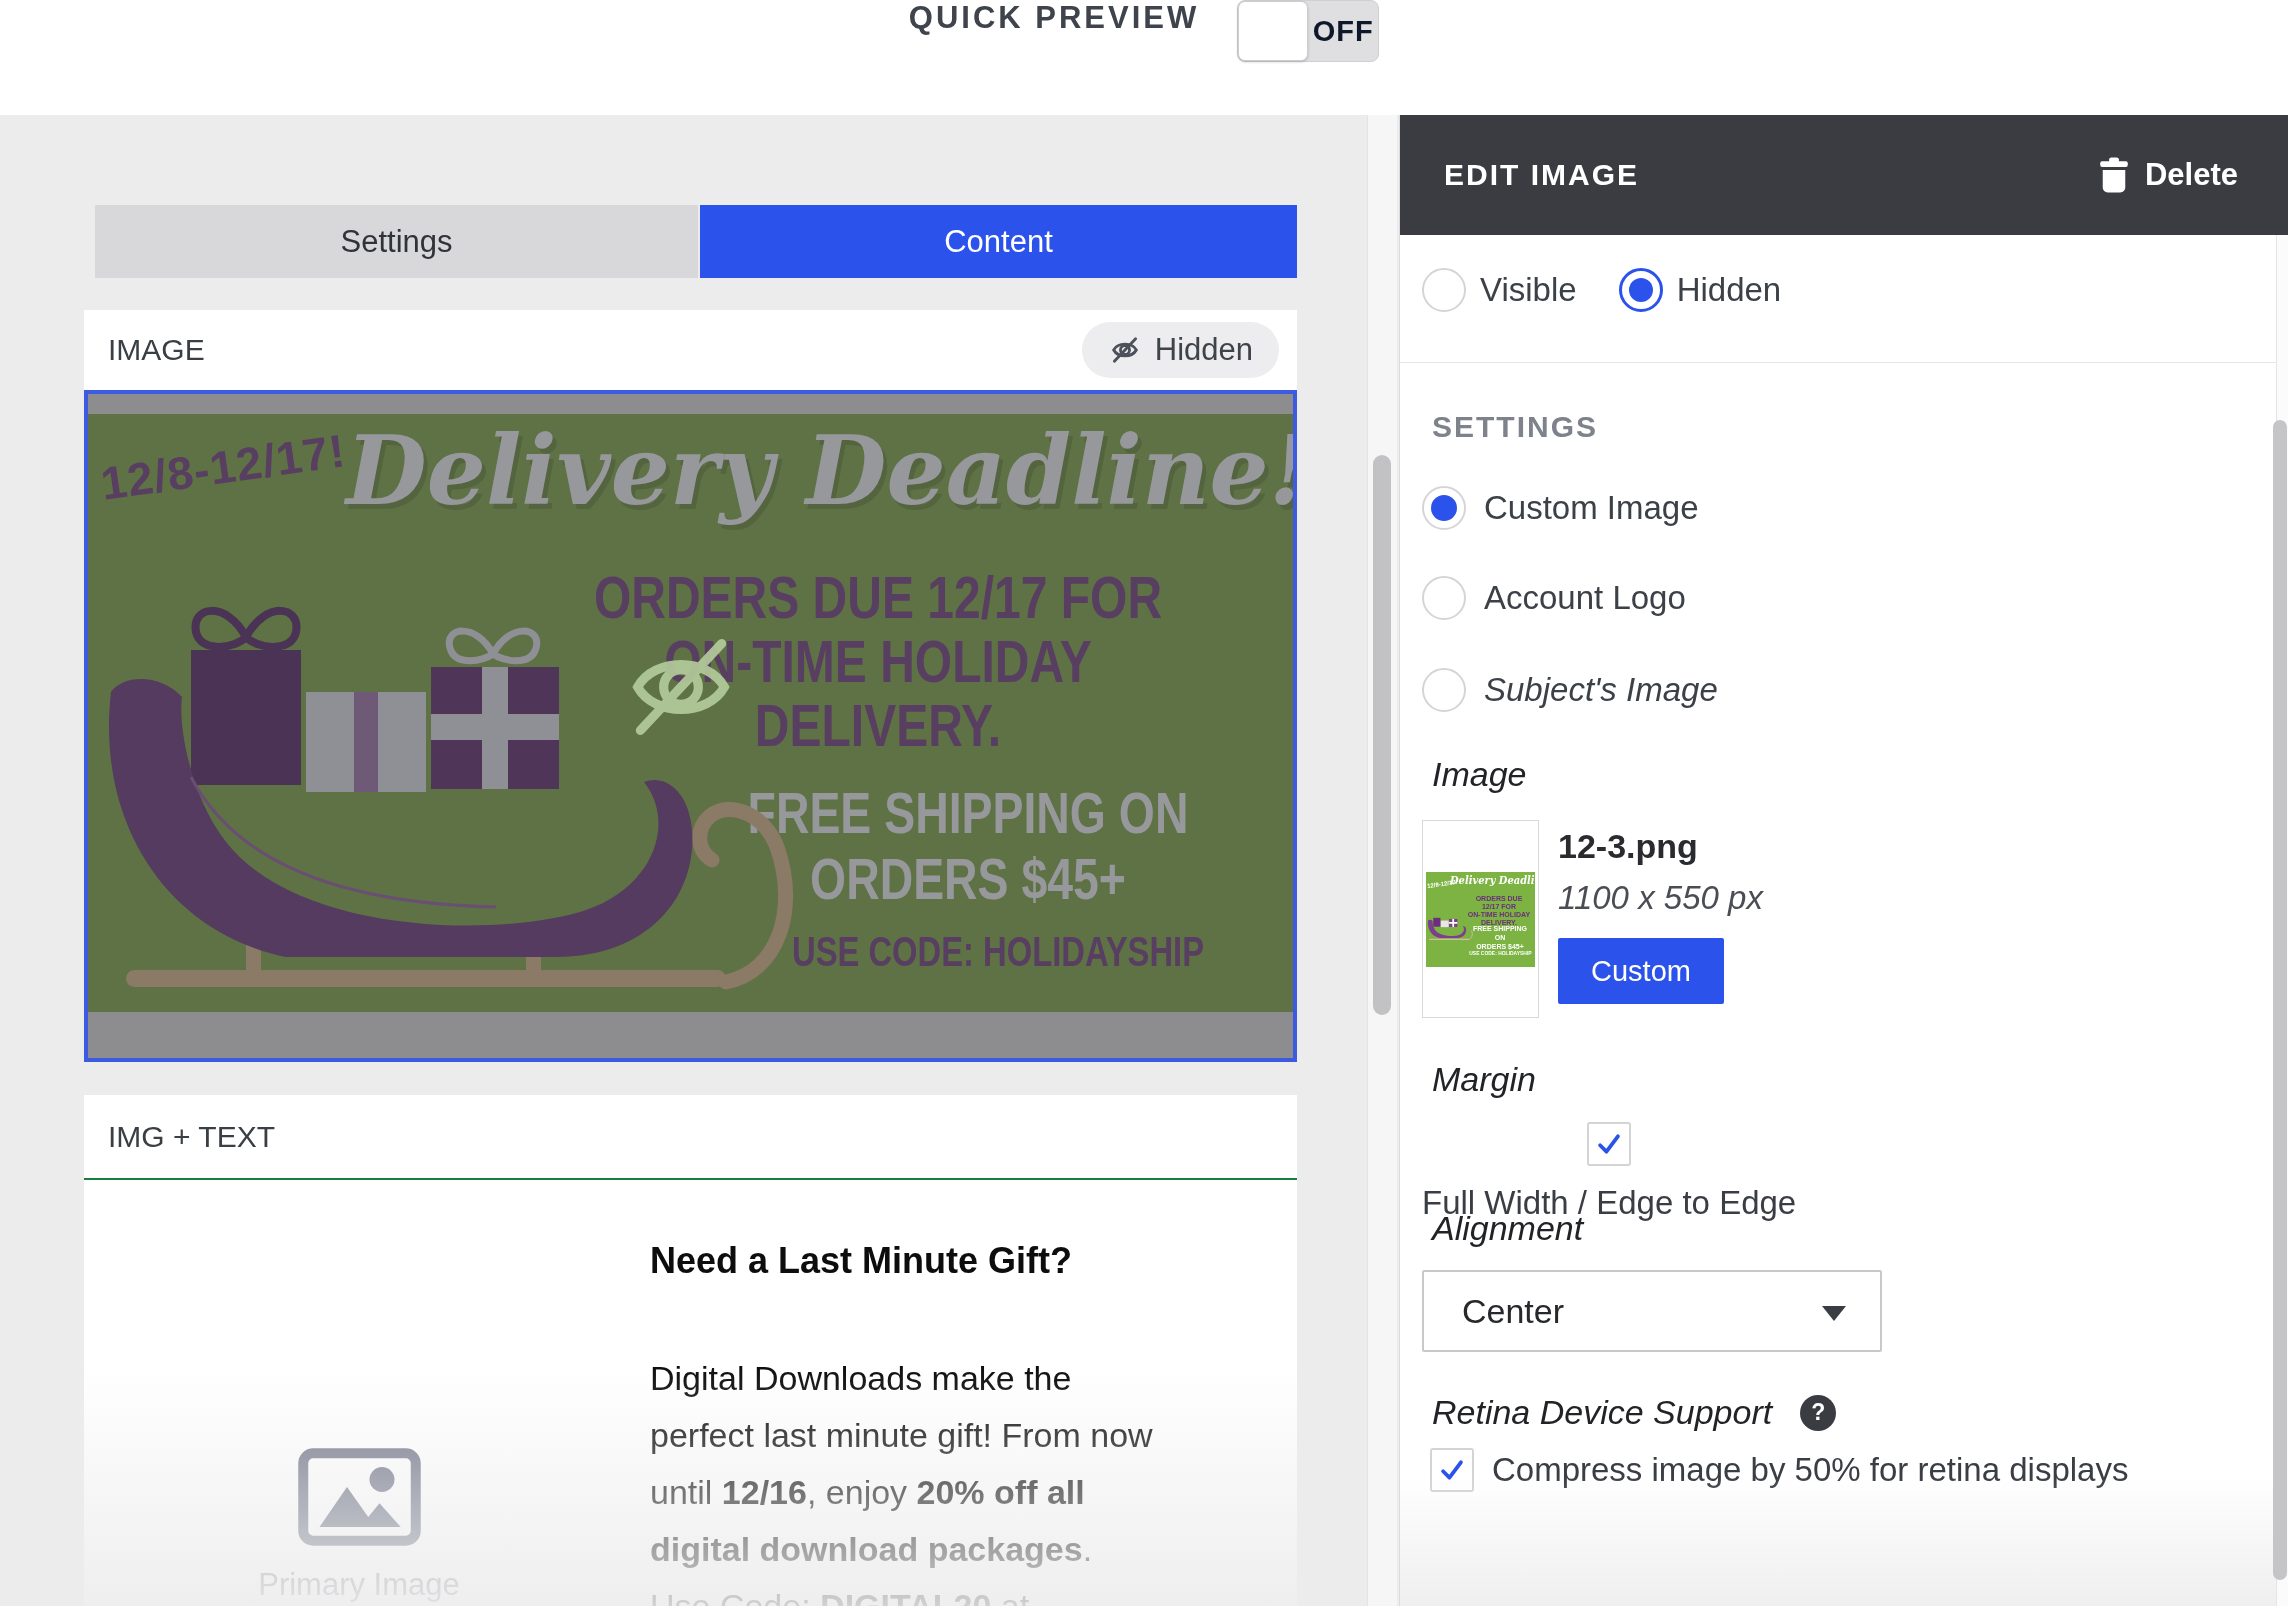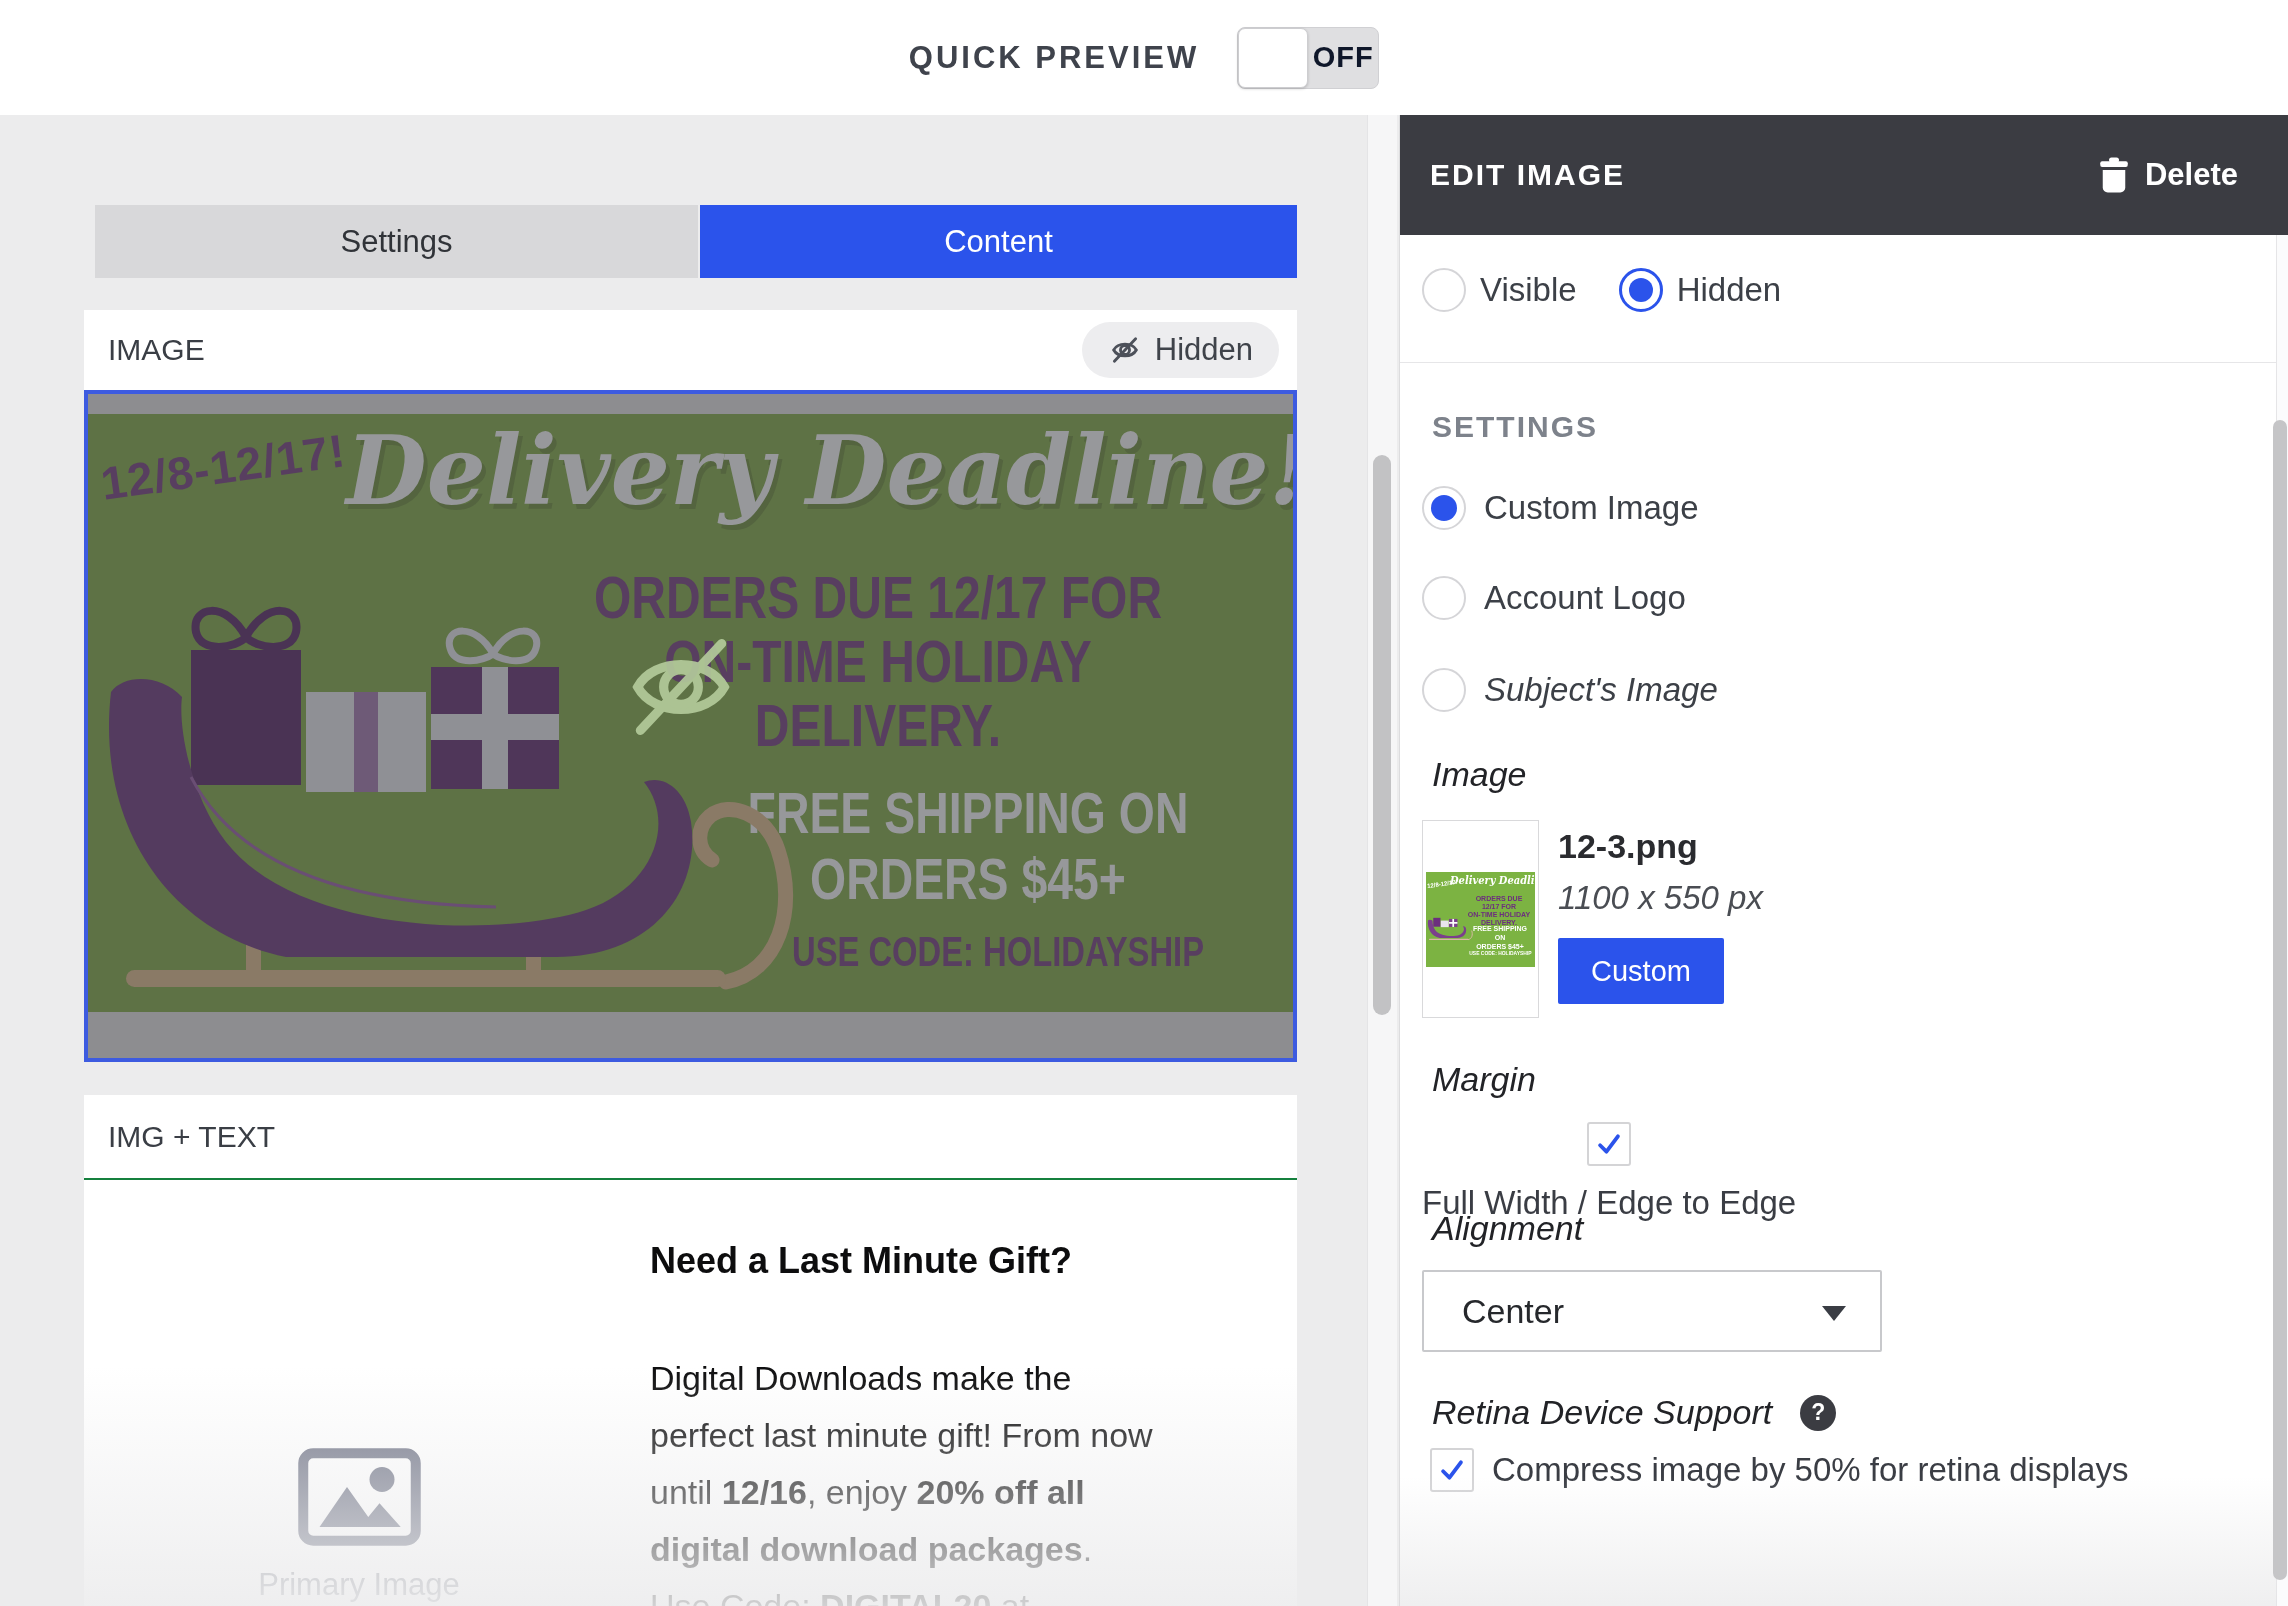"QUICK PREVIEW" .topbar { align-items: center -> none }
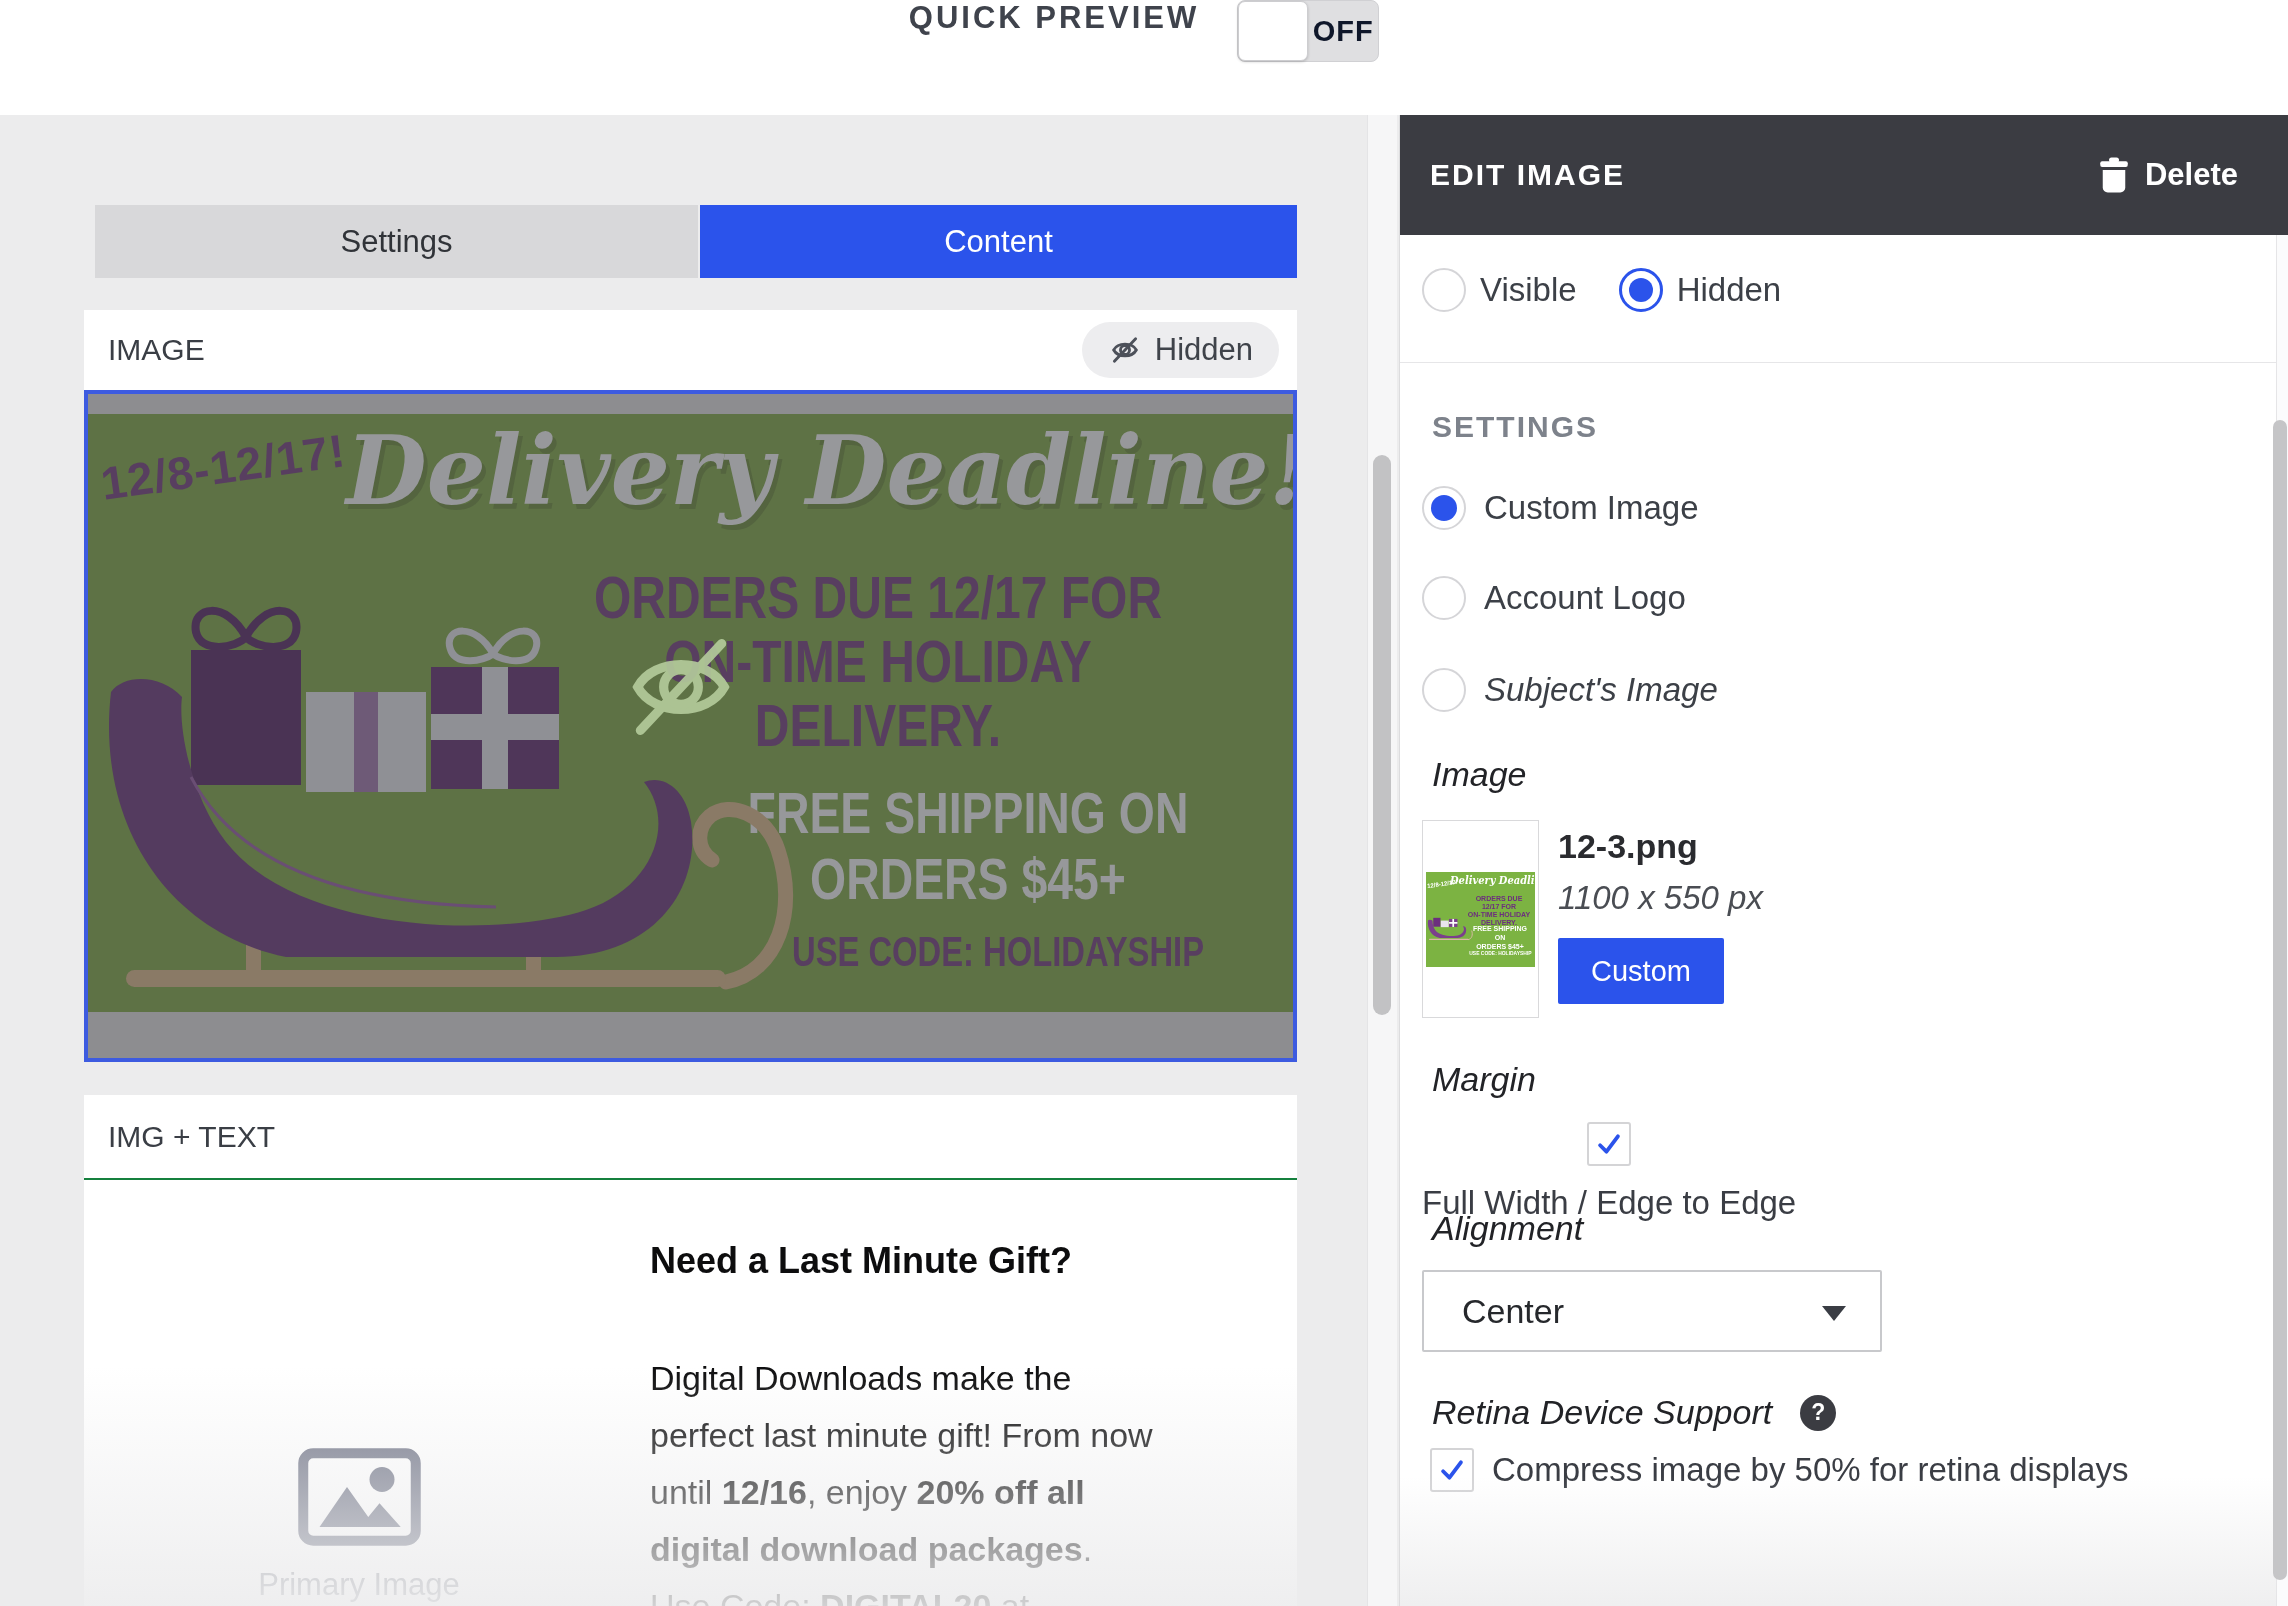"EDIT IMAGE" .panel-header { padding: 0 50px 0 30px -> 0 50px 0 44px }
